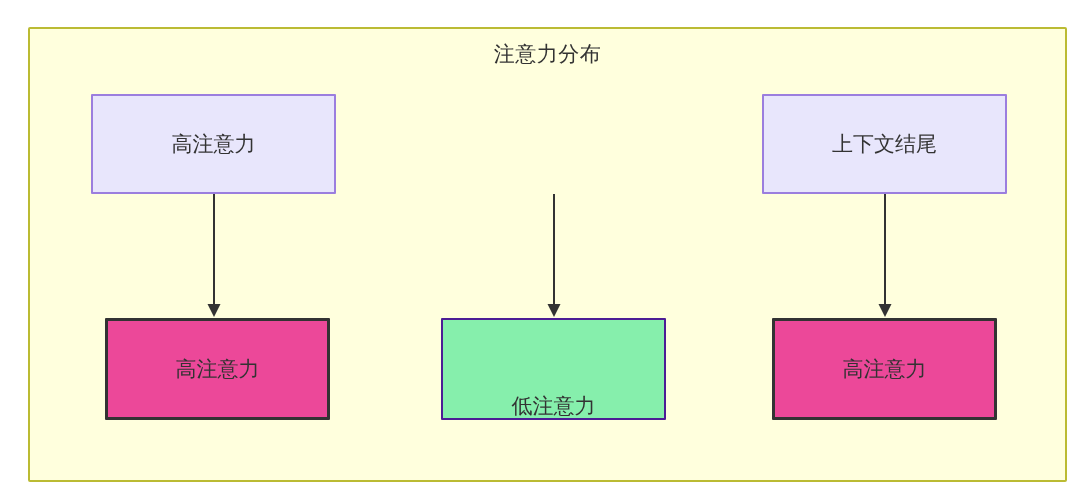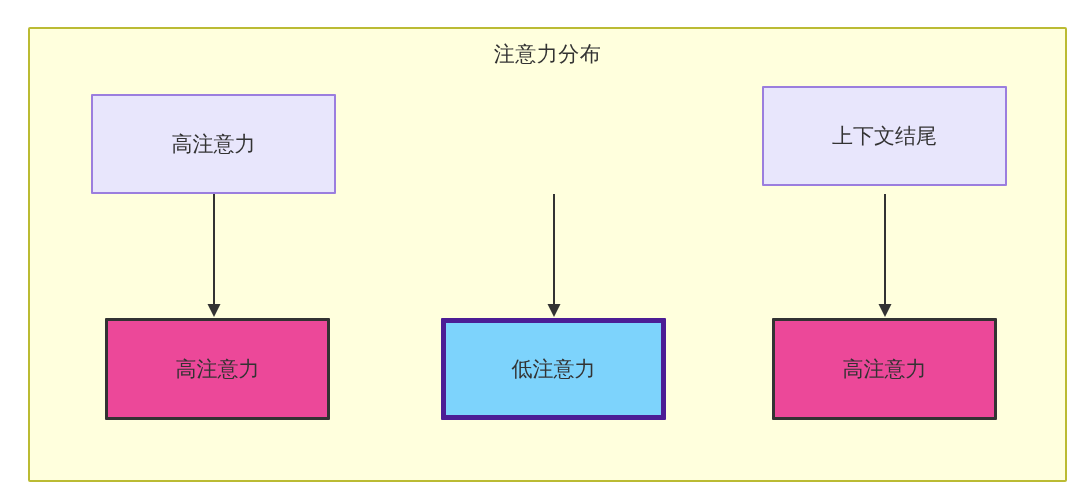"上下文结尾" div.node { top: 57px -> 65px }
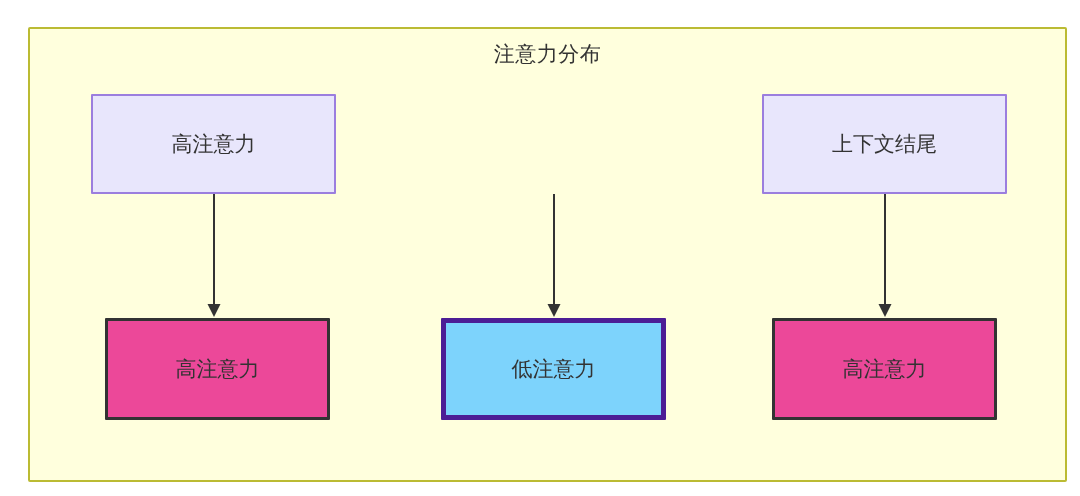"低注意力" .node.attn-low { align-items: none -> flex-end; background: #7dd3fc -> #86efac; border: 5px solid #4c1d95 -> 2px solid #4c1d95 }
